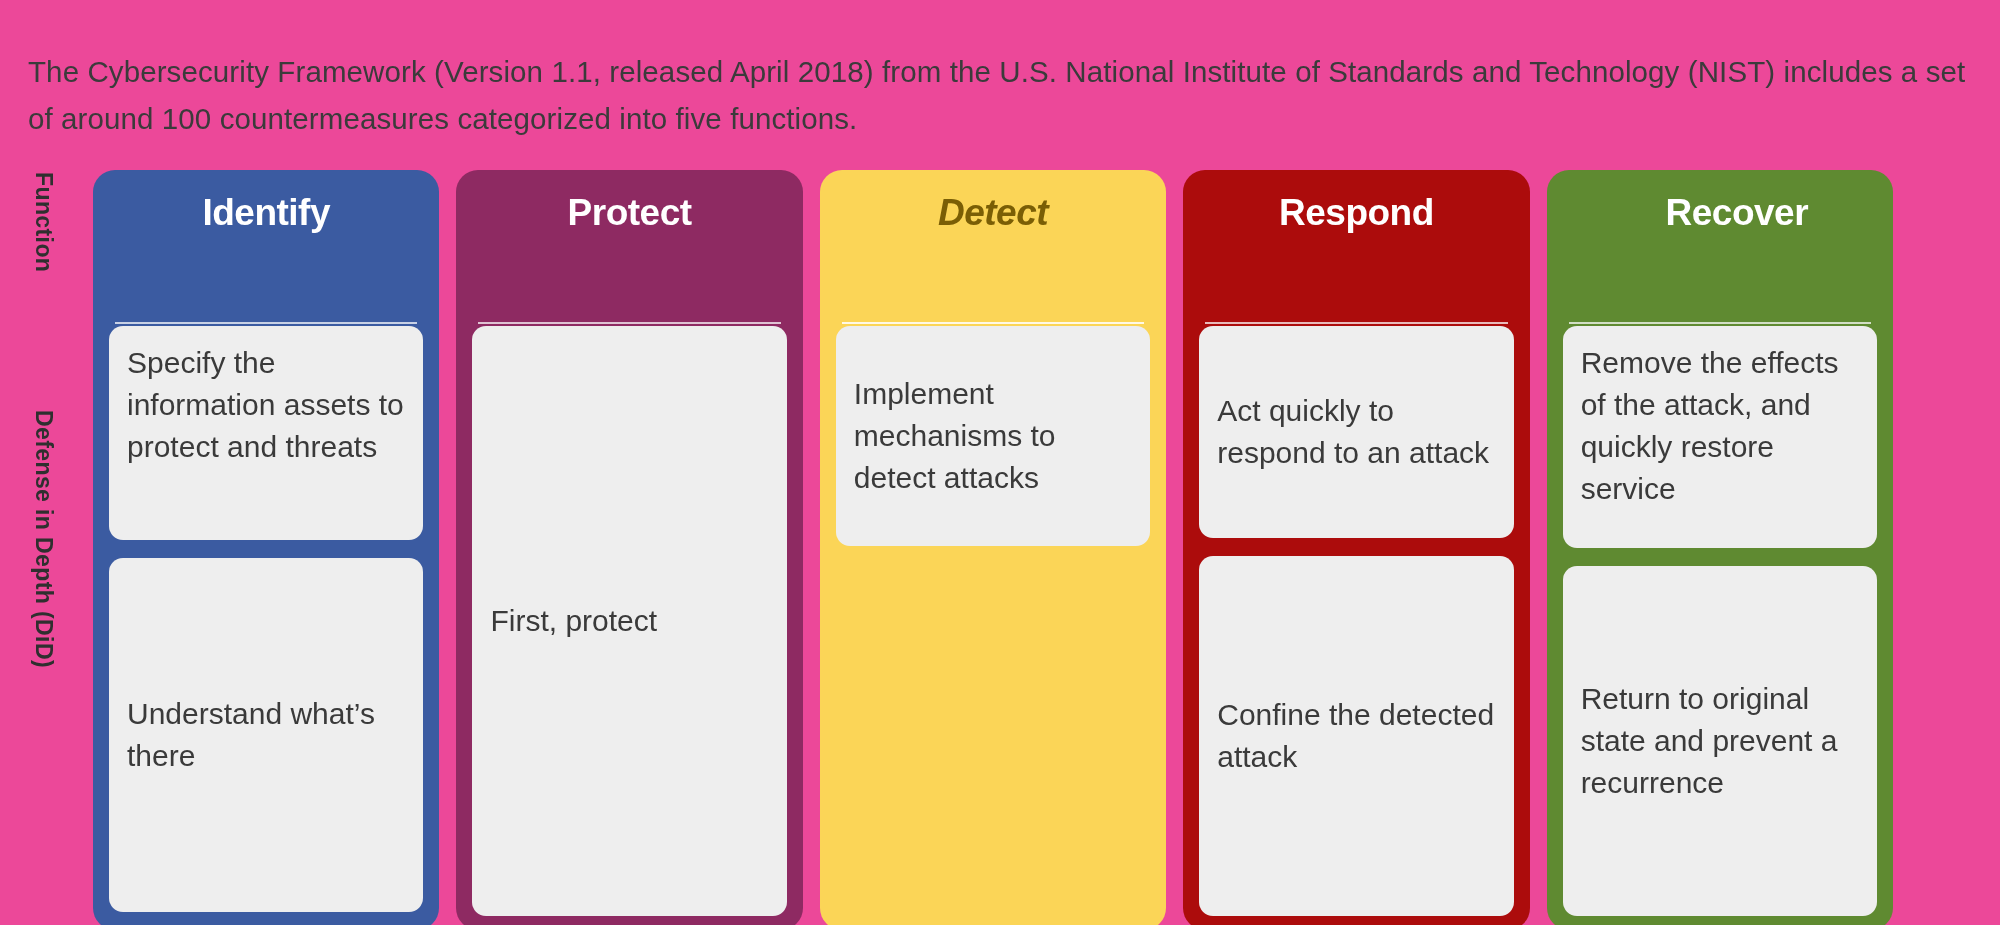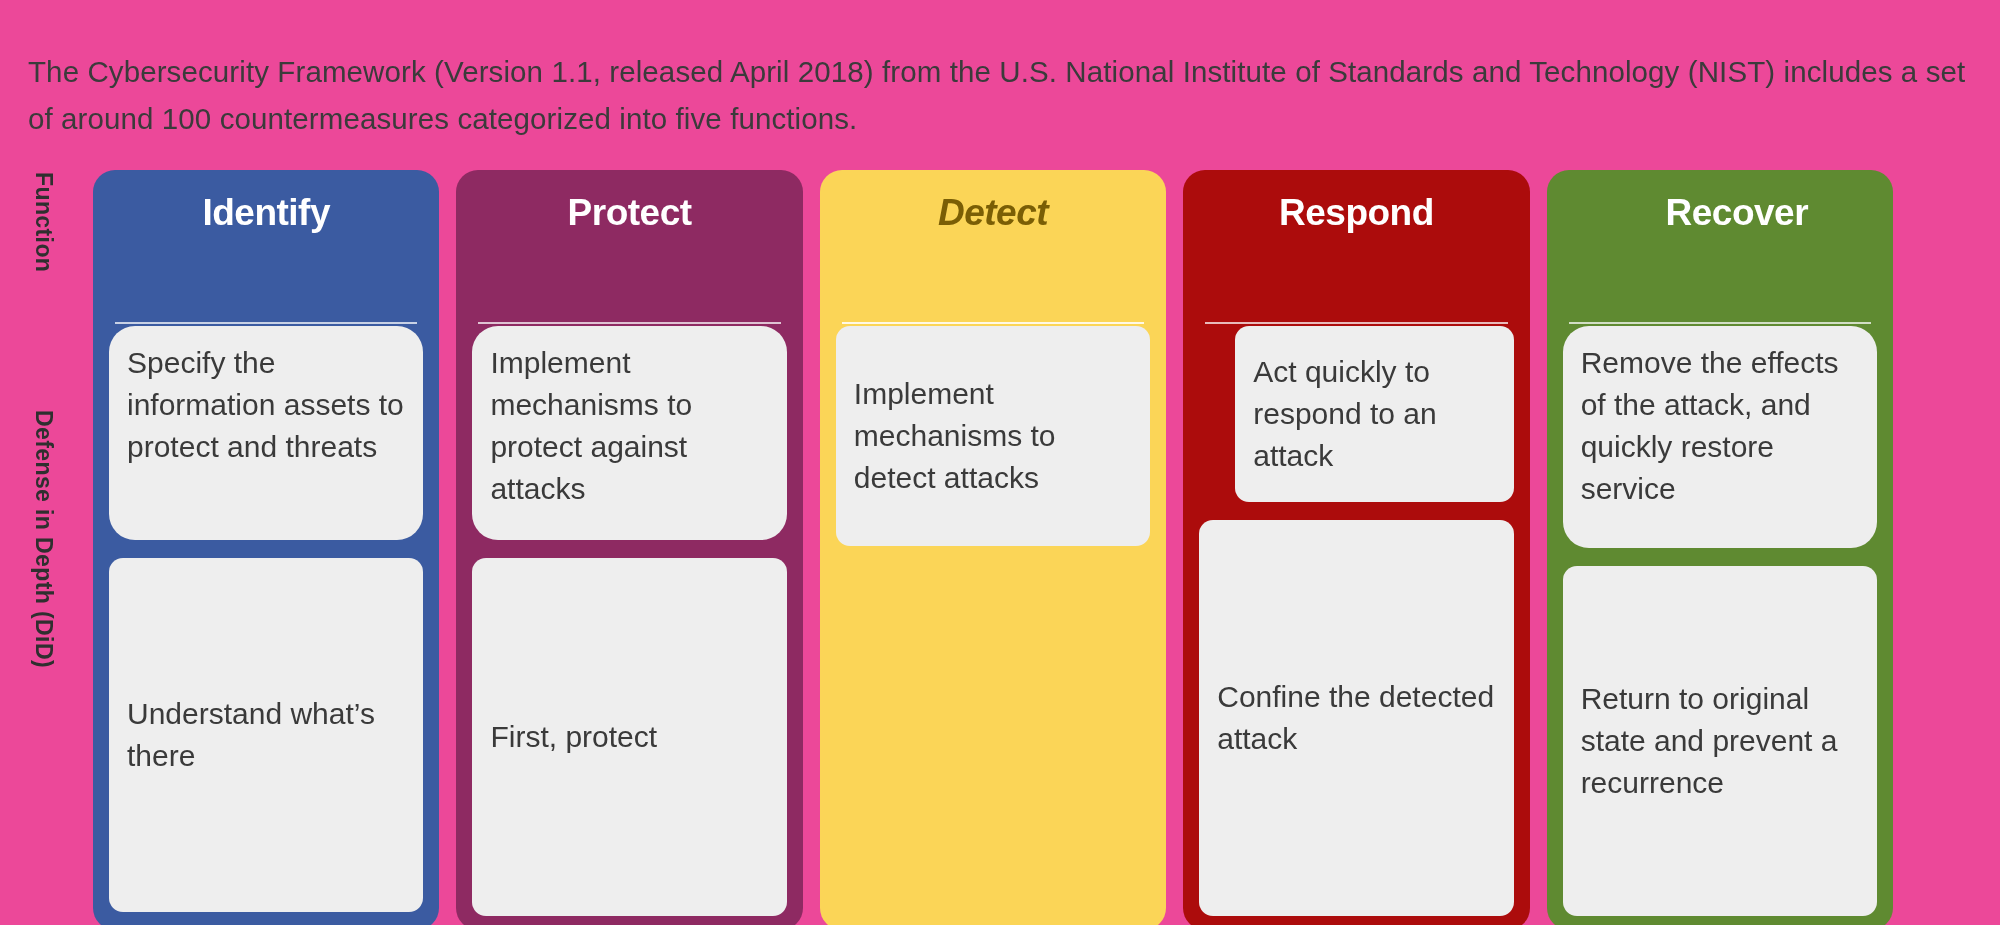"Specify the information assets to" .card.top-text { border-radius: 26px -> none }
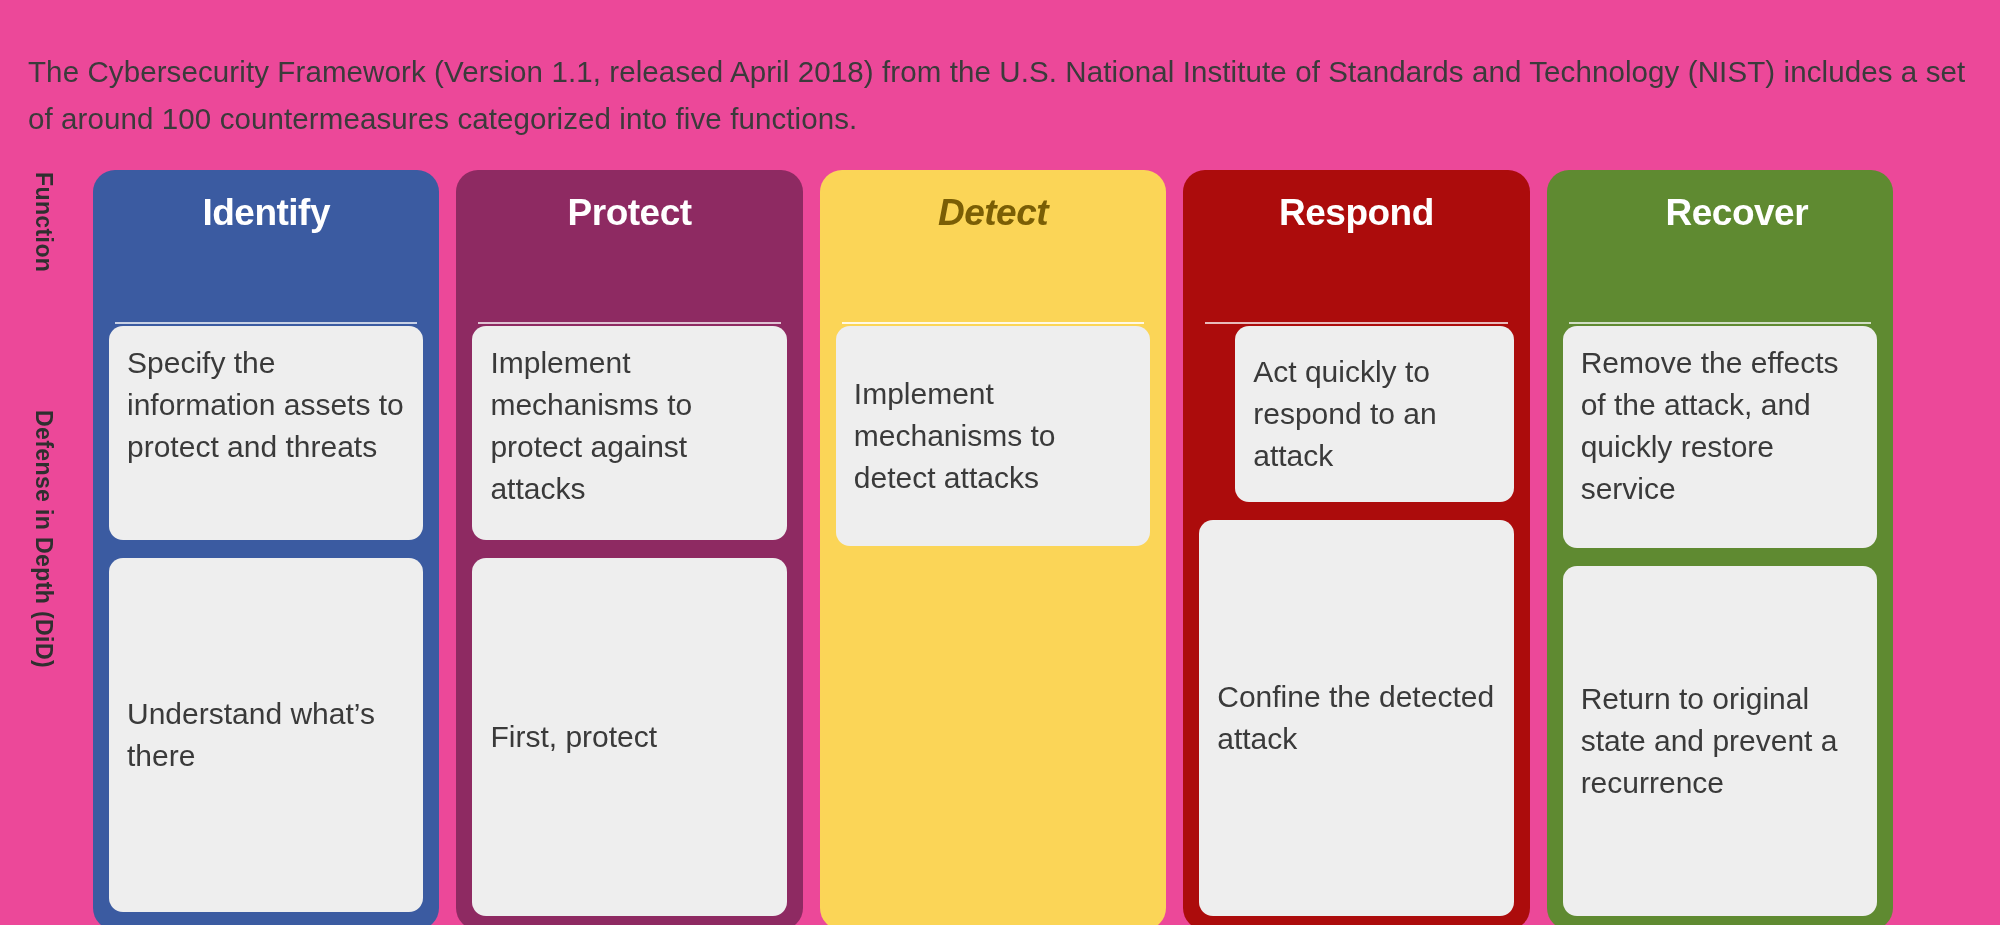"Implement mechanisms to protect against" div.card { html: <div>Implement mechanisms to protect against attacks</div> -> none }
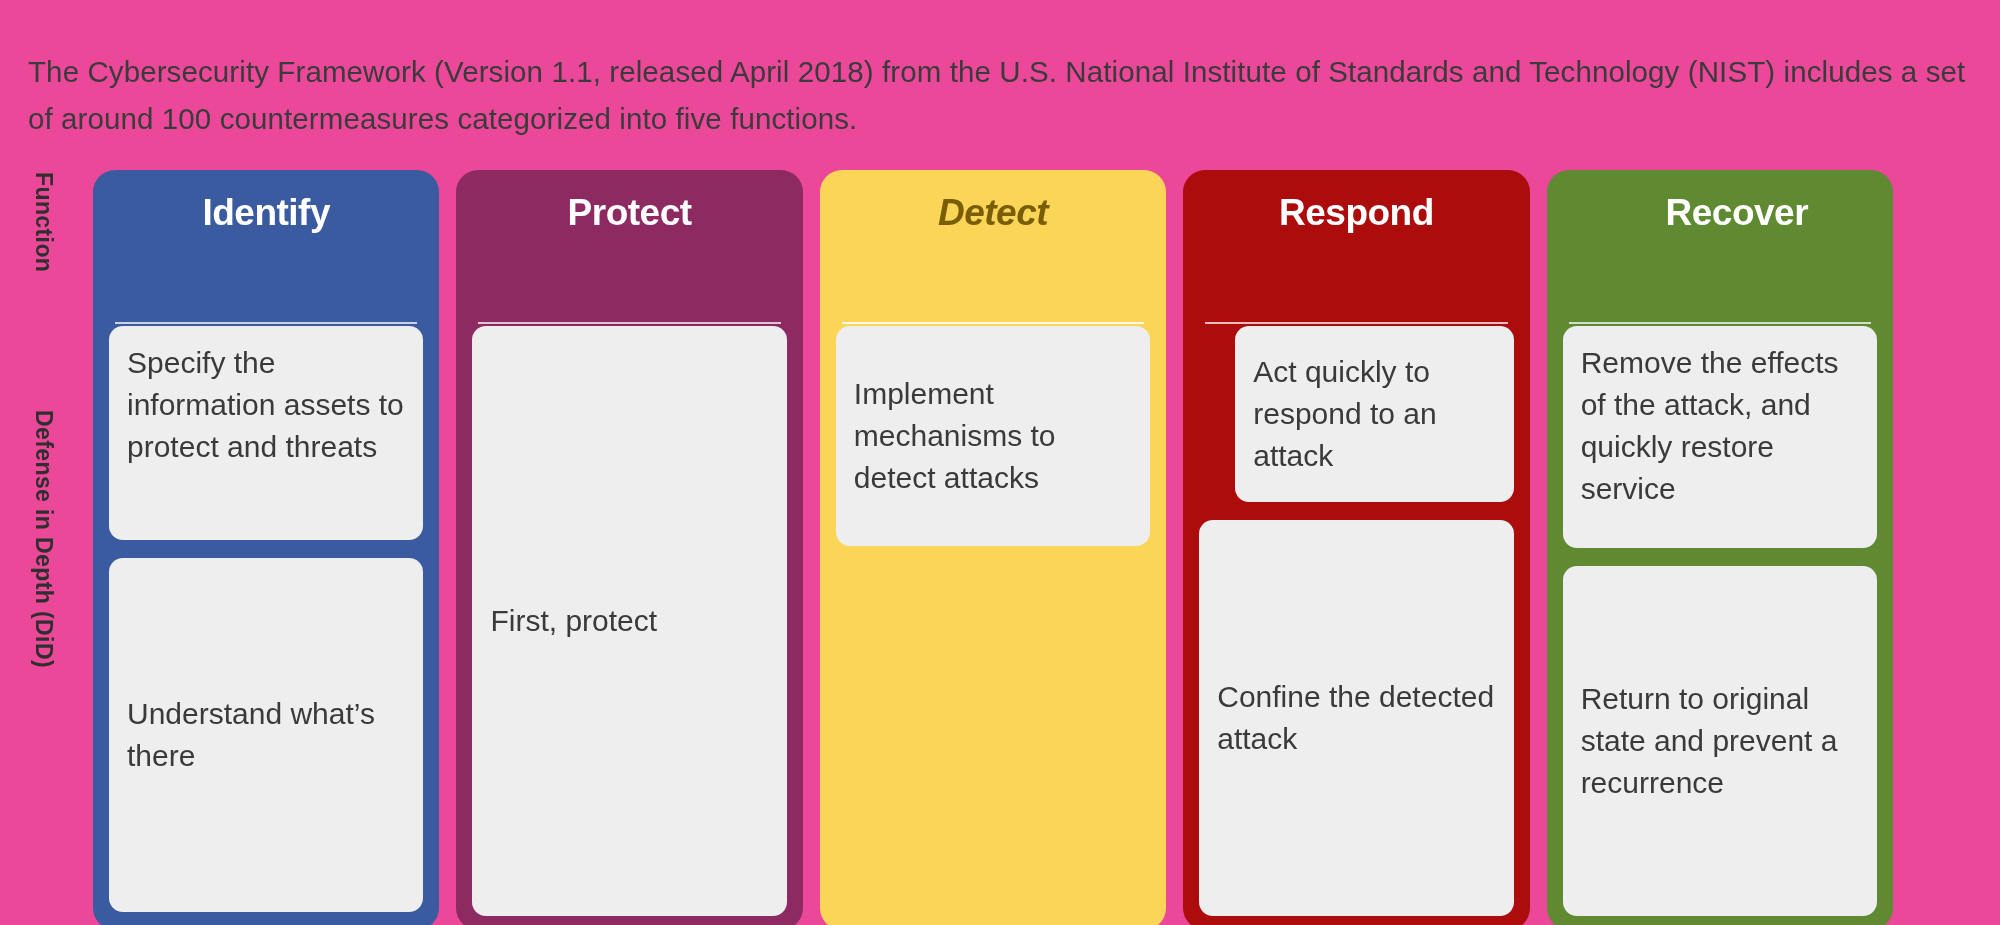"Act quickly to respond to" .col-3 .card.top { height: 176px -> 212px; margin-left: 36px -> none }
